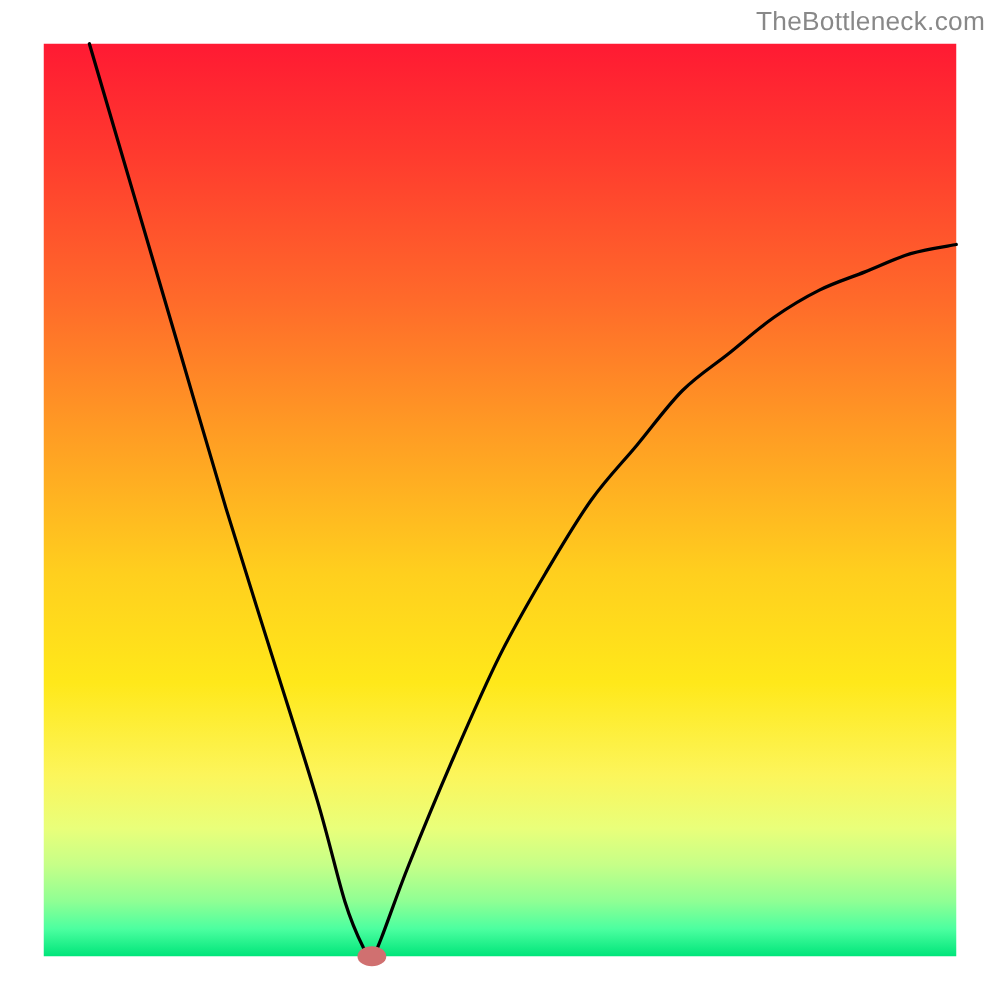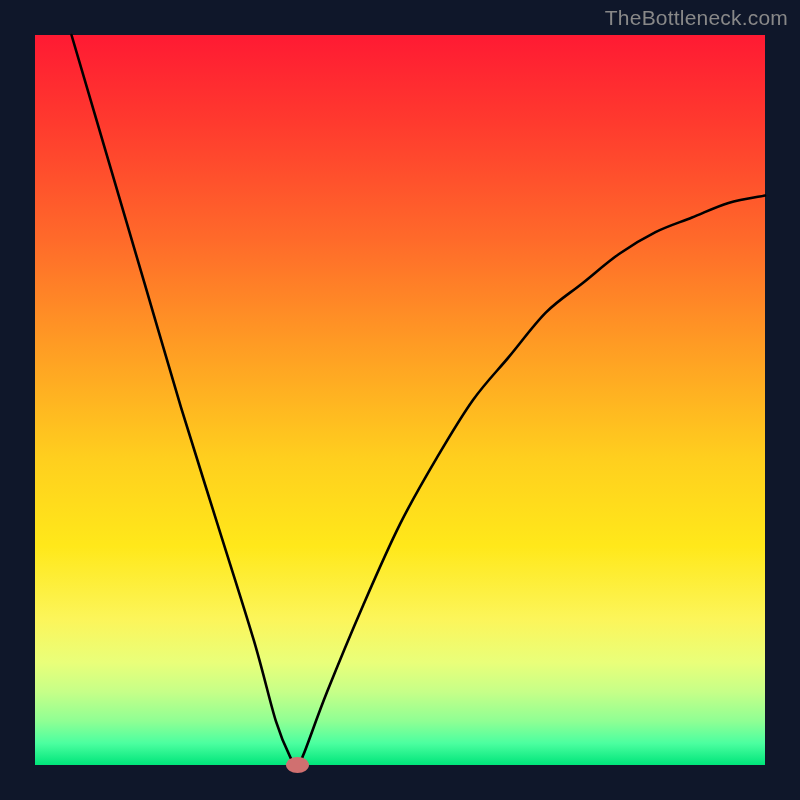"TheBottleneck.com" .frame { background: #0f172a -> #ffffff }
